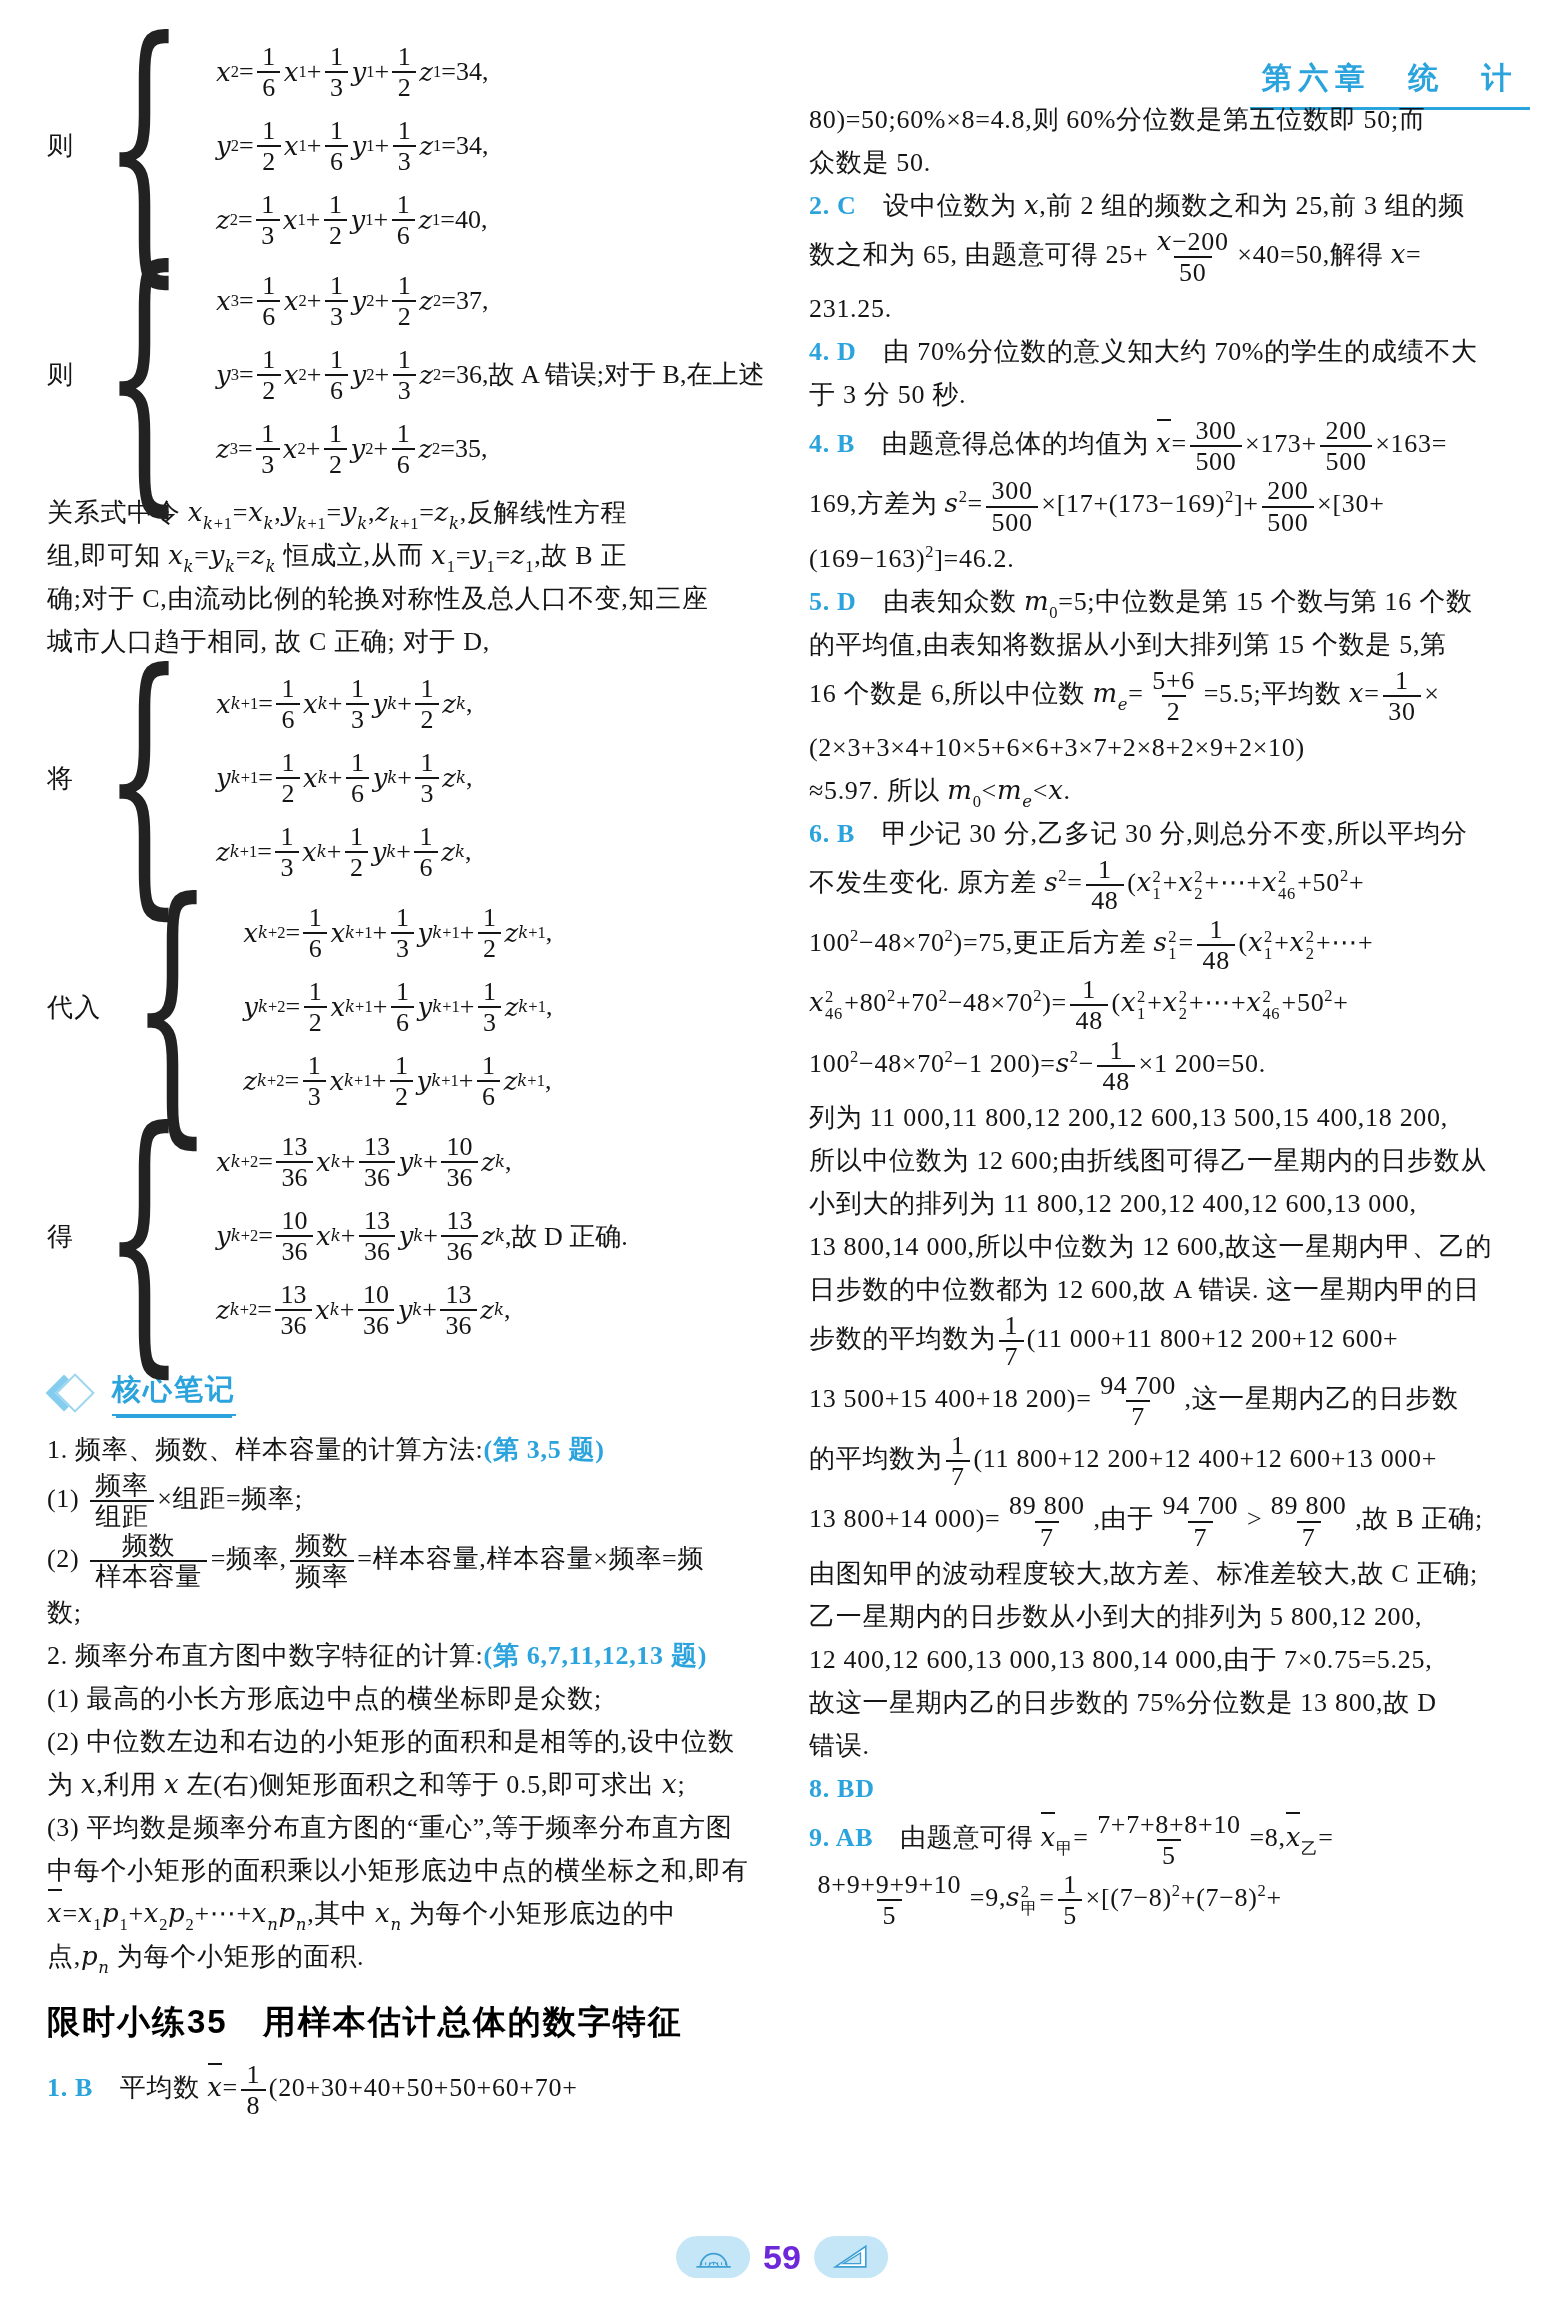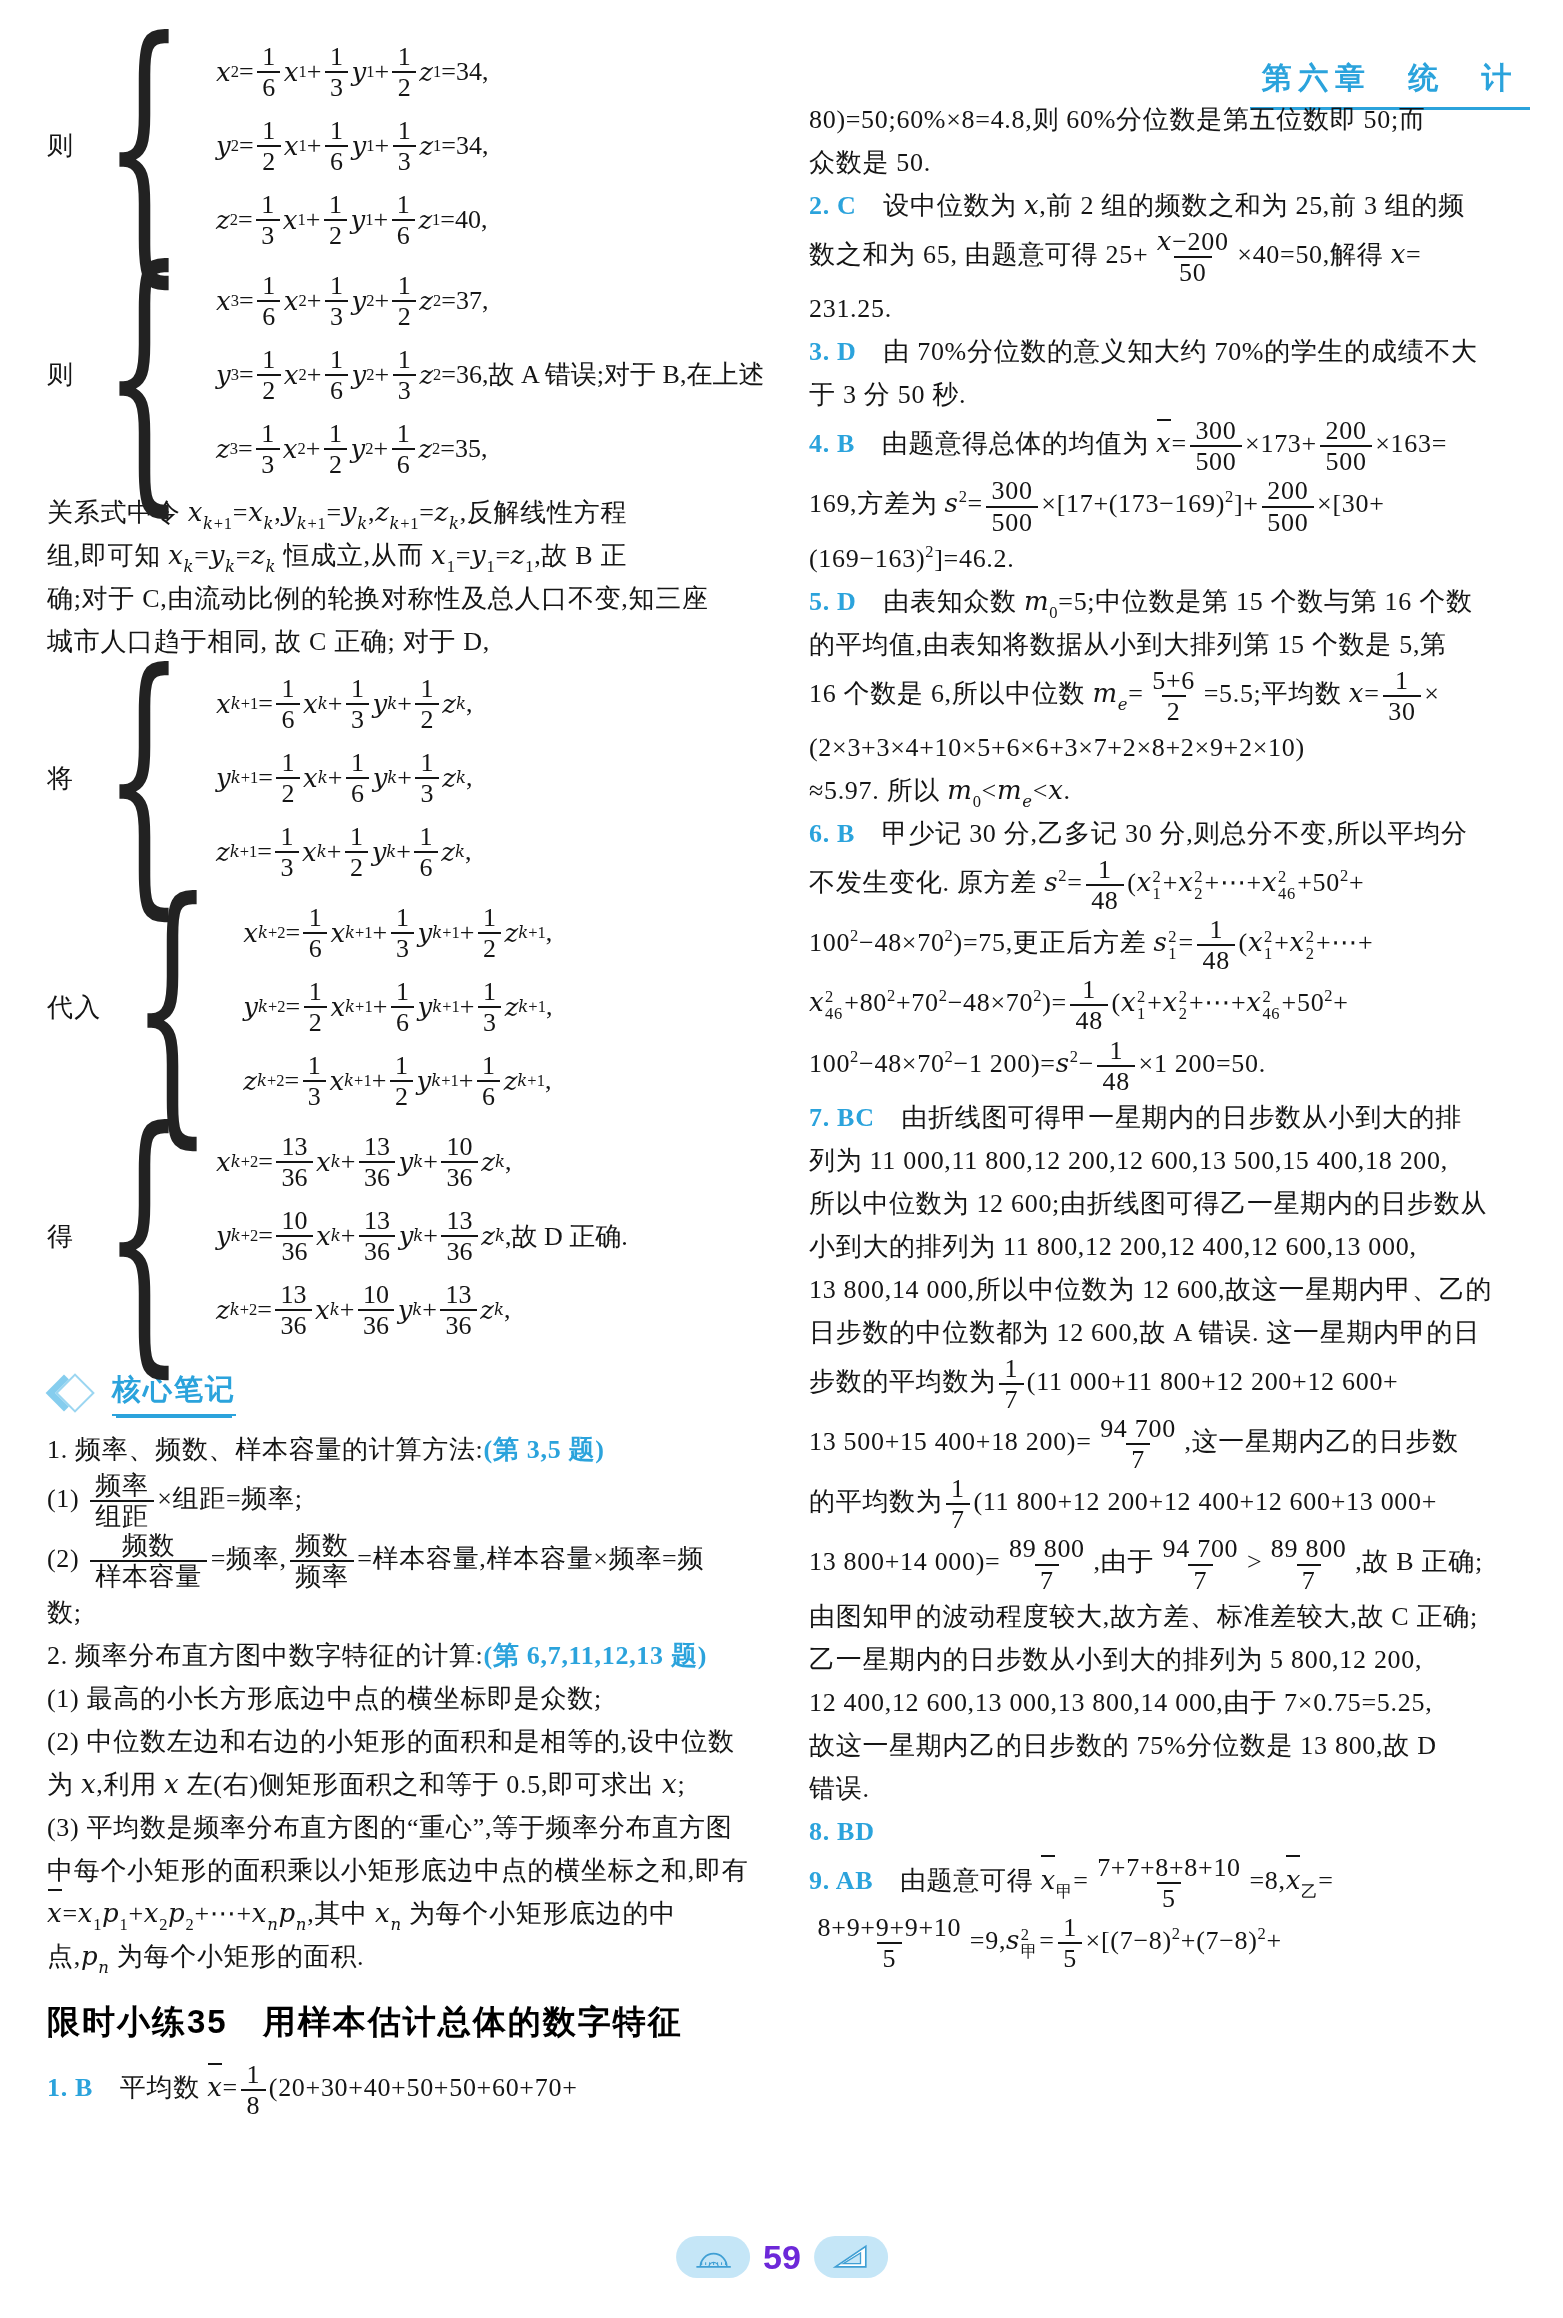"3. D" span.blu { text: 3 -> 4 }
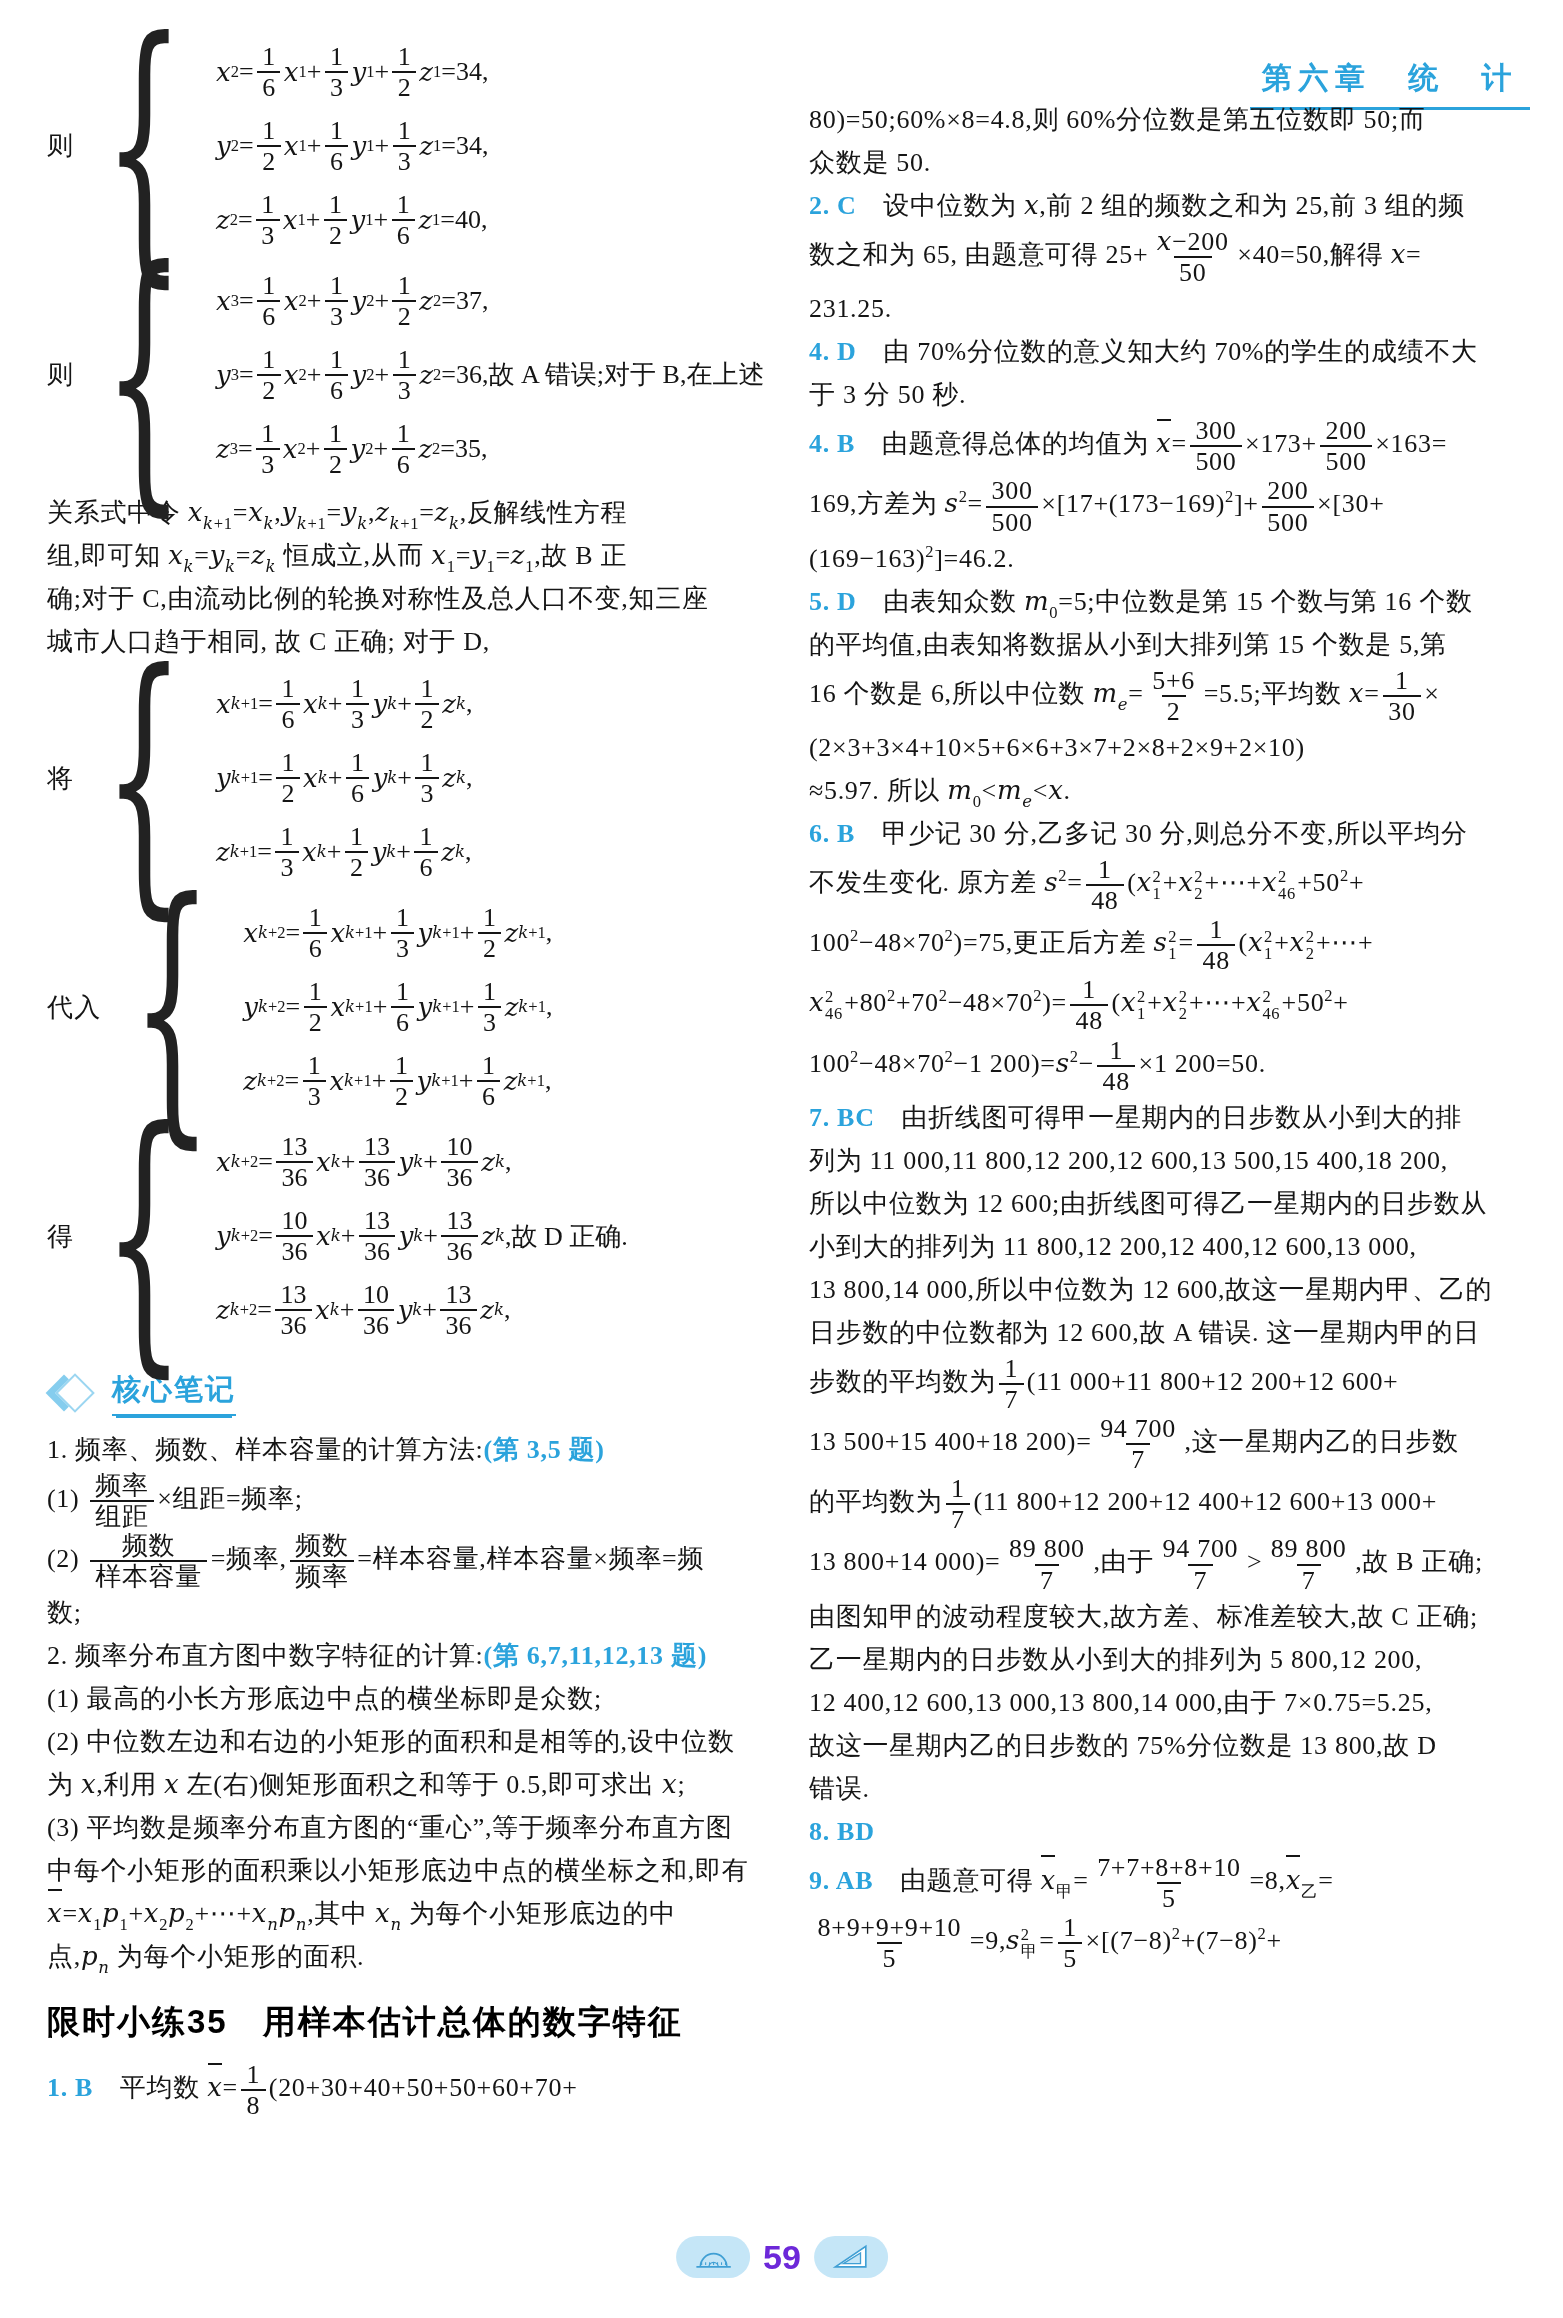"7. BC 由折线图可得甲一星期内的日步数从小到大的排" div.ln { html: <div><span>7. BC</span> 由折线图可得甲一星期内的日步数从小到大的排</div> -> none }
